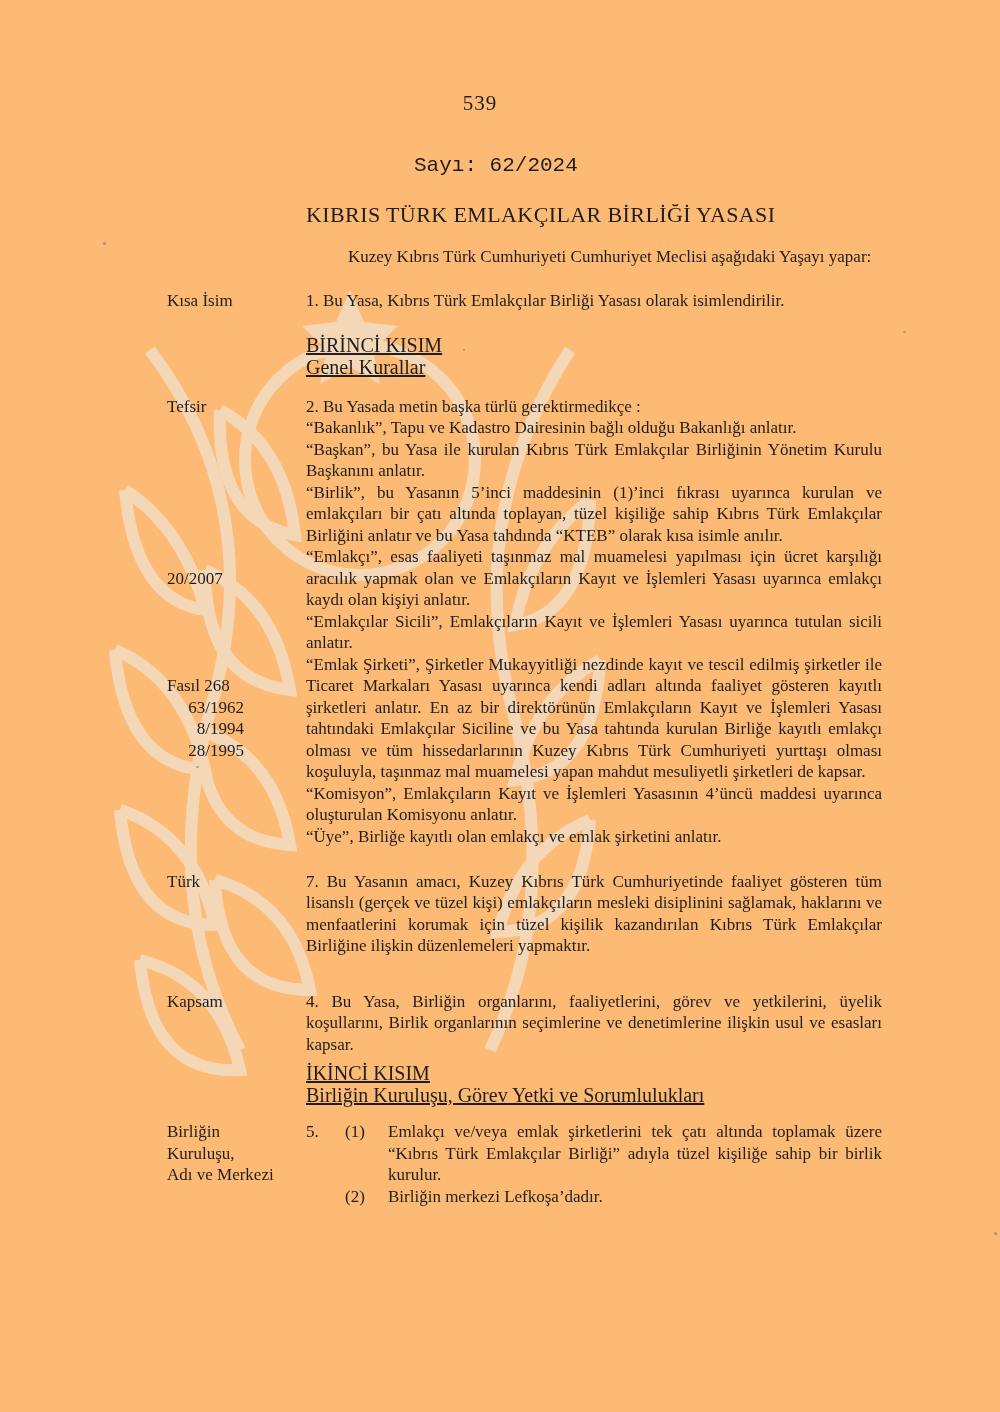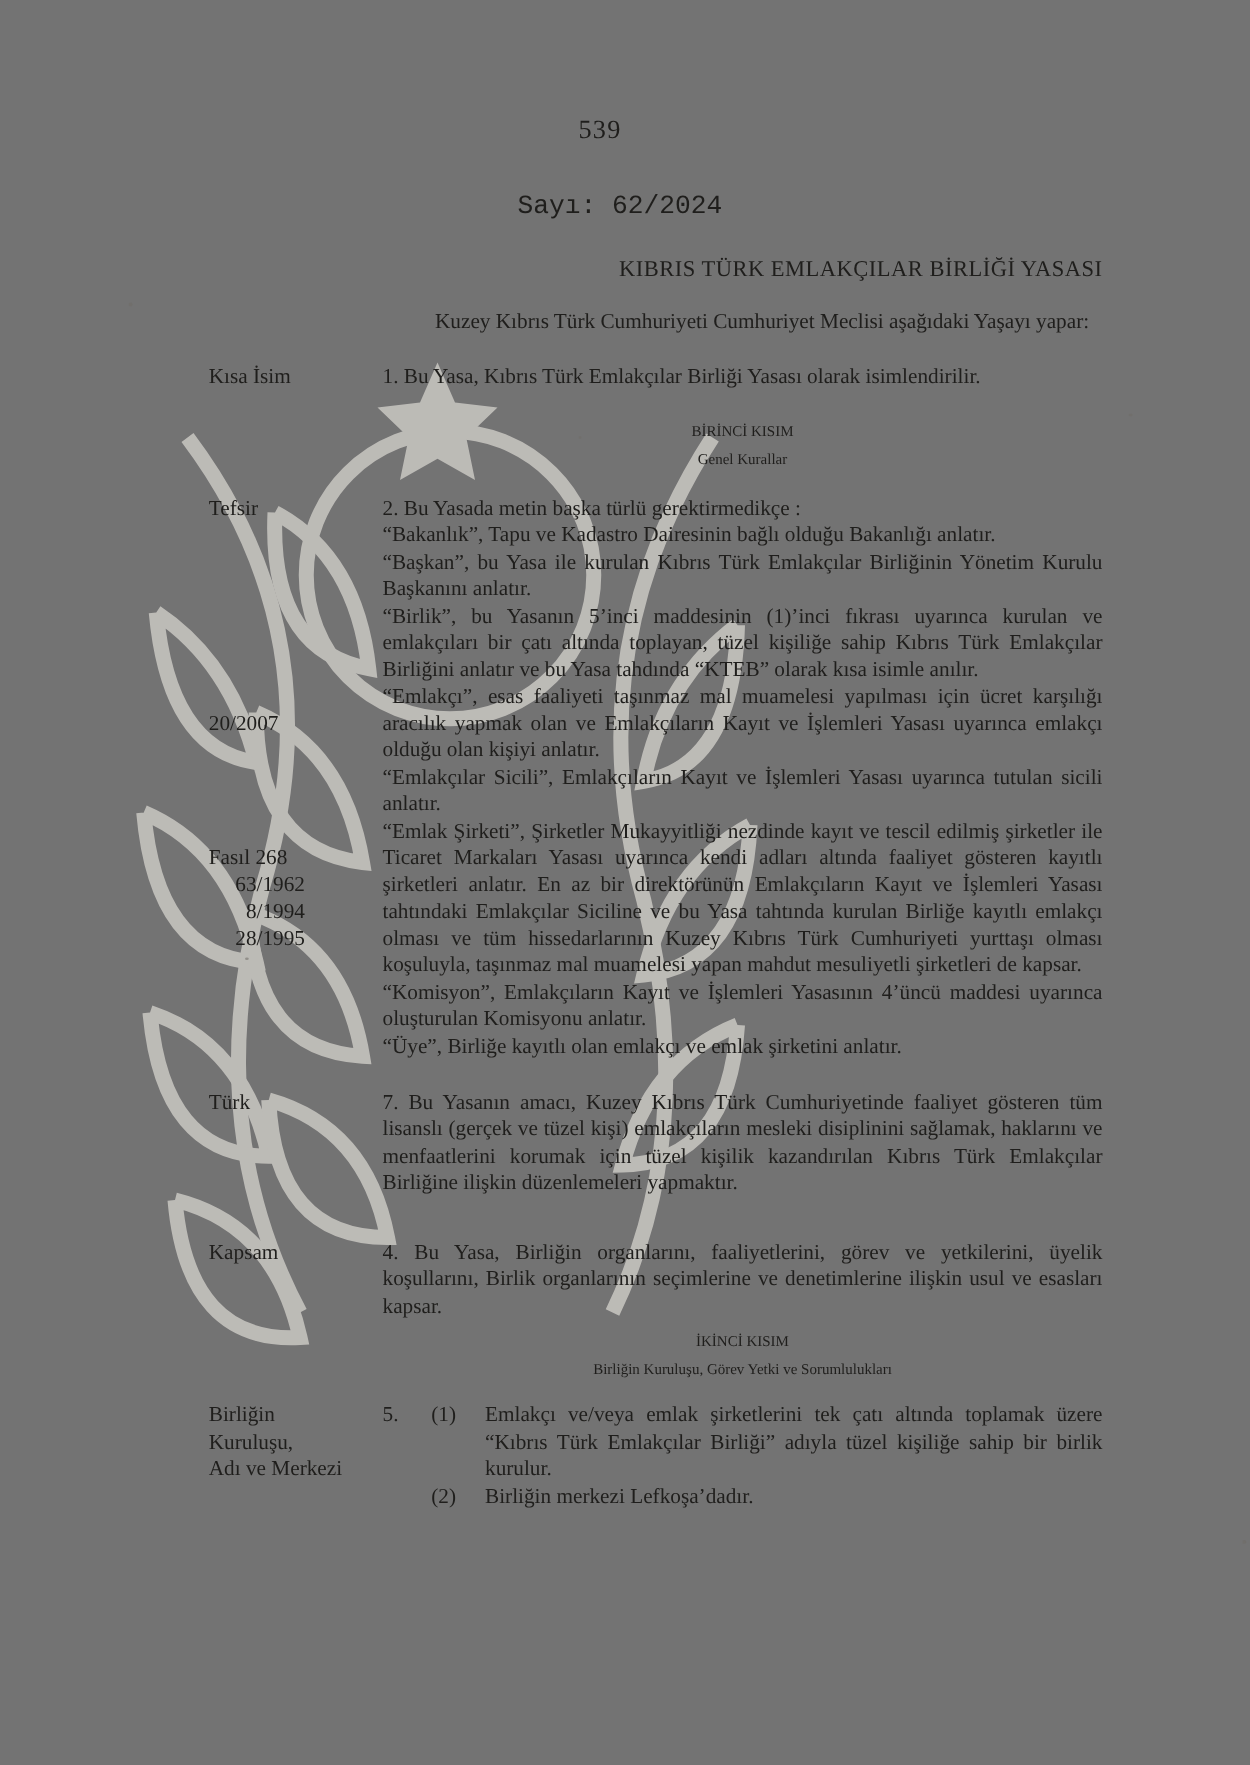"539" .page { background: #737373 -> #fdba74 }
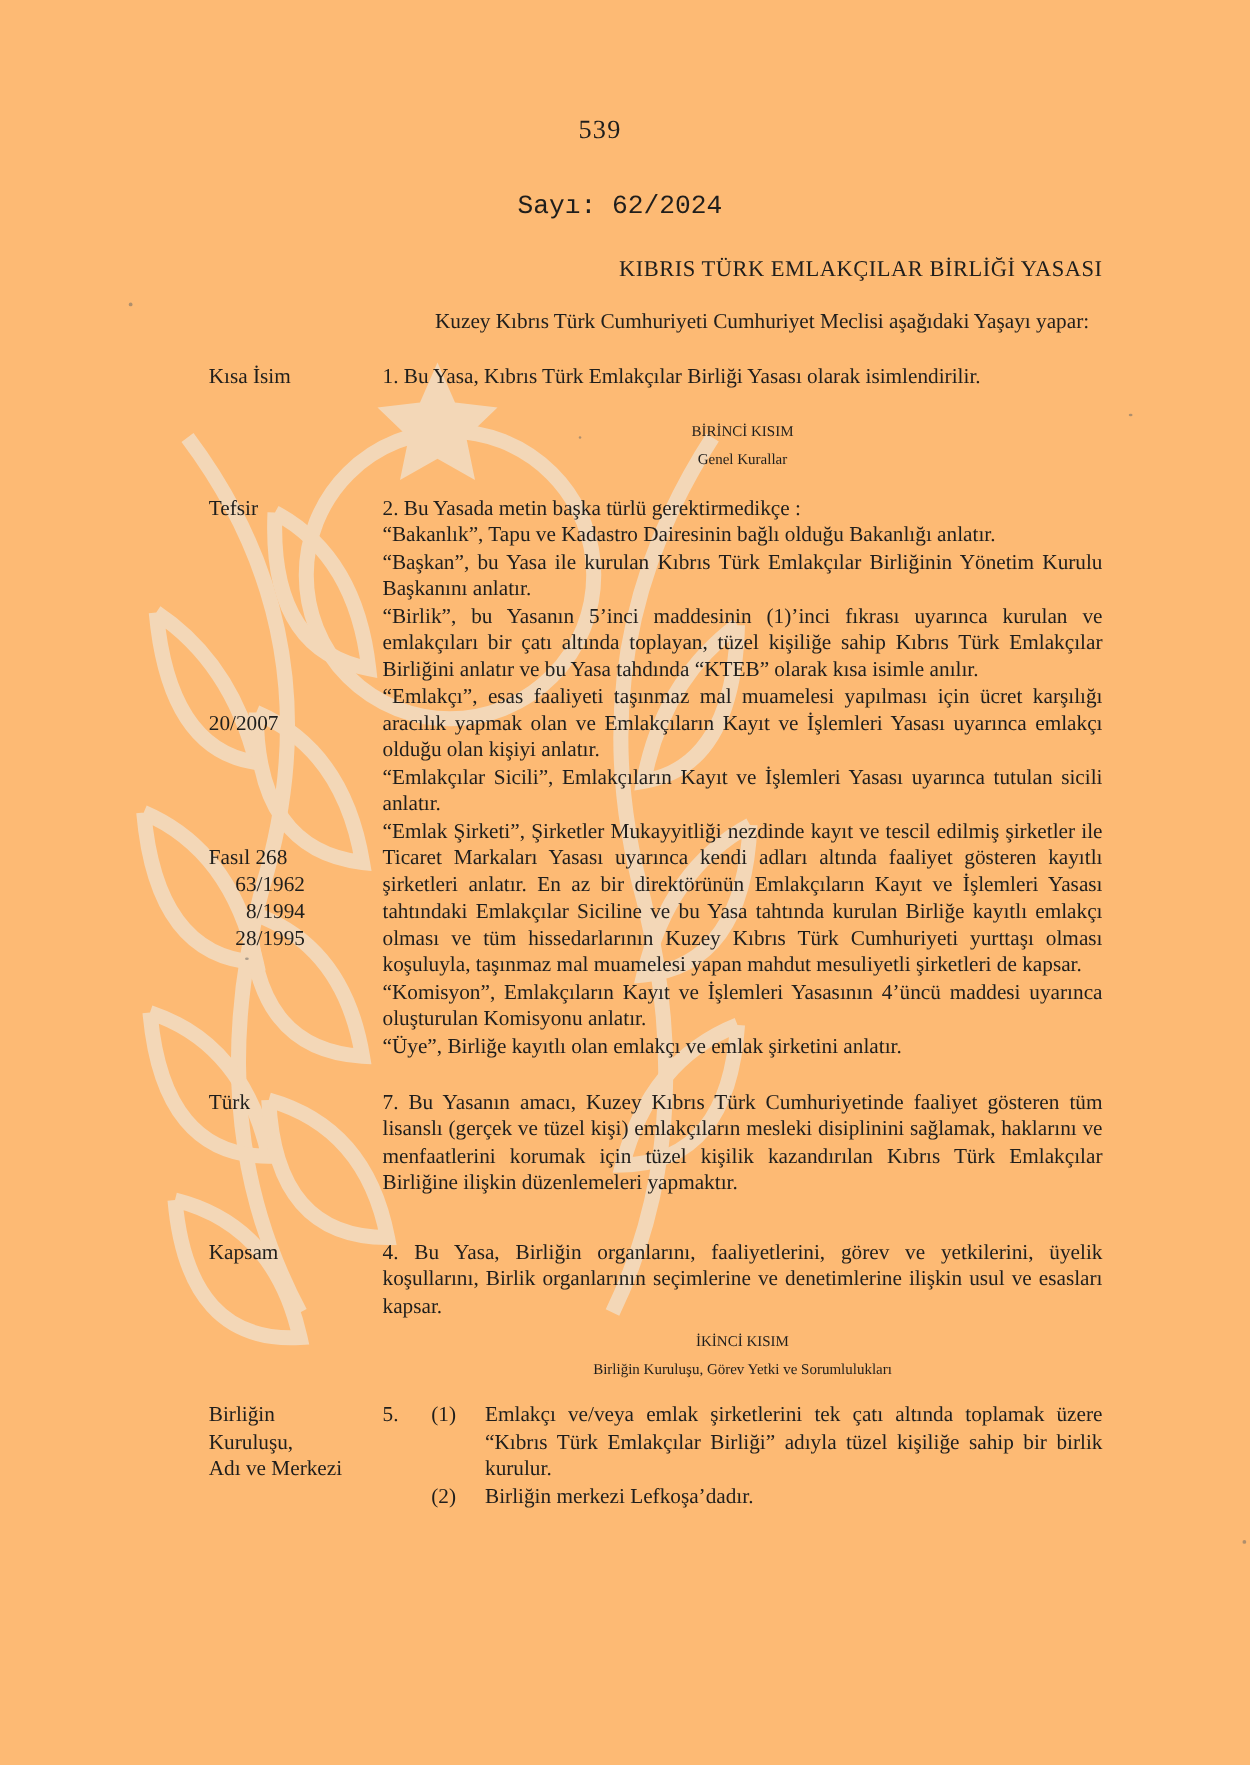"KIBRIS TÜRK EMLAKÇILAR BİRLİĞİ YASASI" .title { font-size: 18px -> 22px; text-align: right -> left }
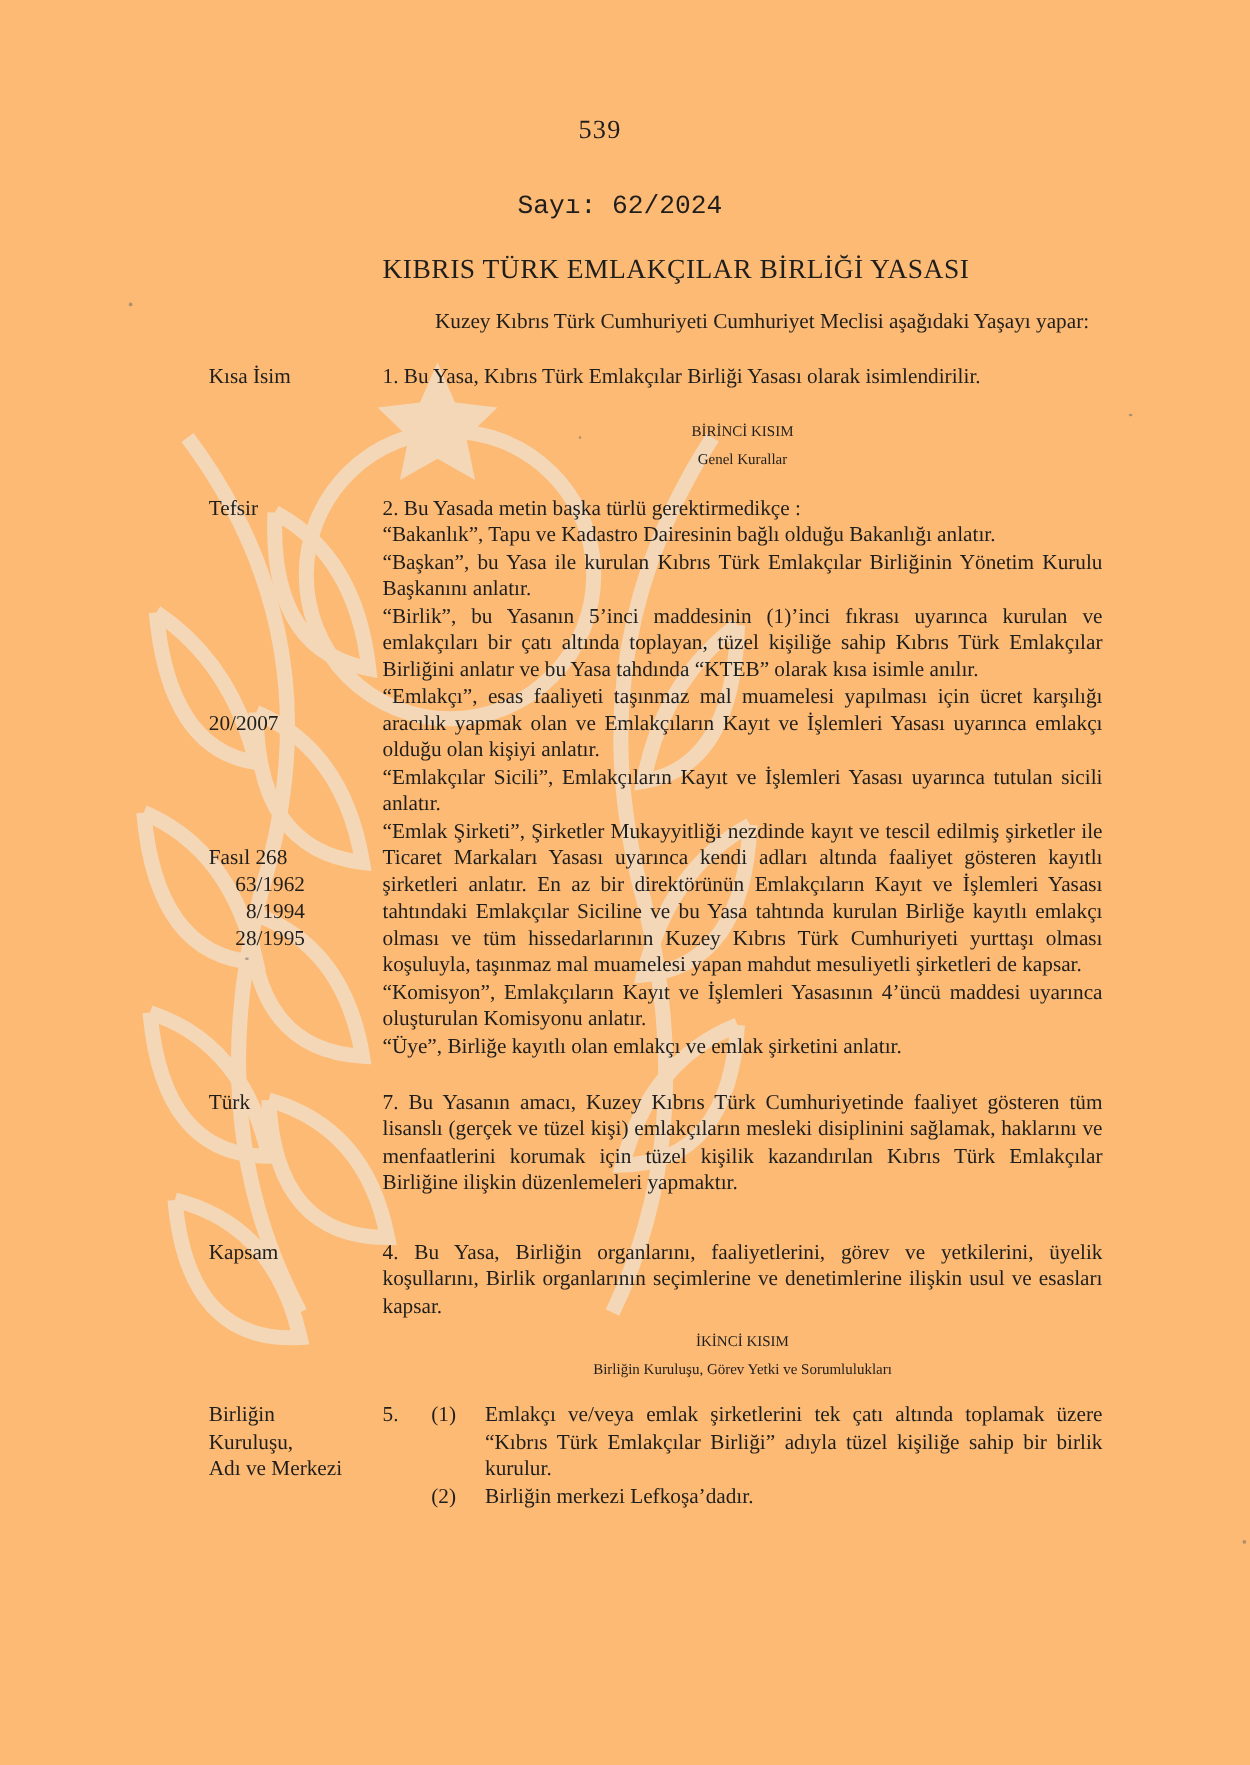"BİRİNCİ KISIM" .heading { font-size: 12px -> 20px; text-align: center -> left; text-decoration: none -> underline }
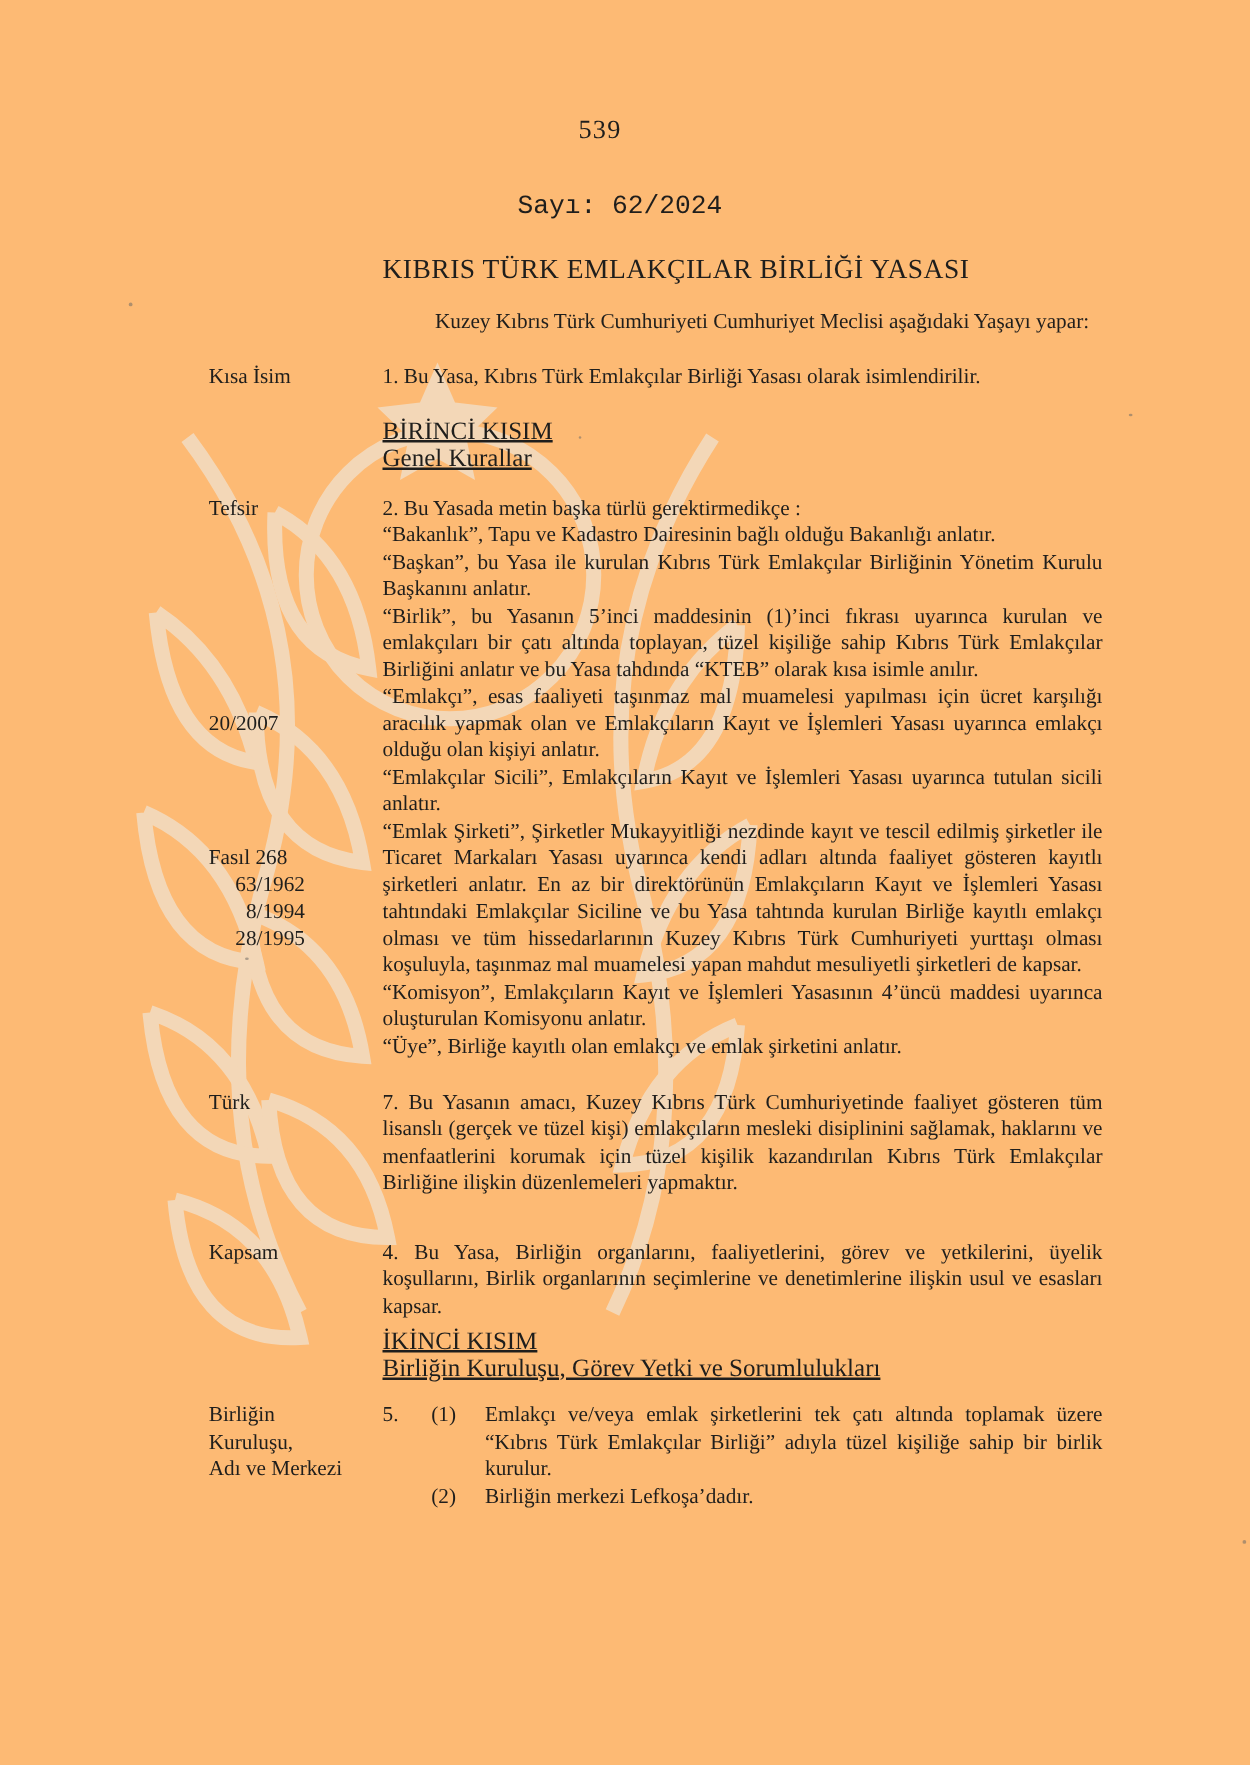"“Emlakçı”, esas faaliyeti taşınmaz mal" p { text: olduğu -> kaydı }
